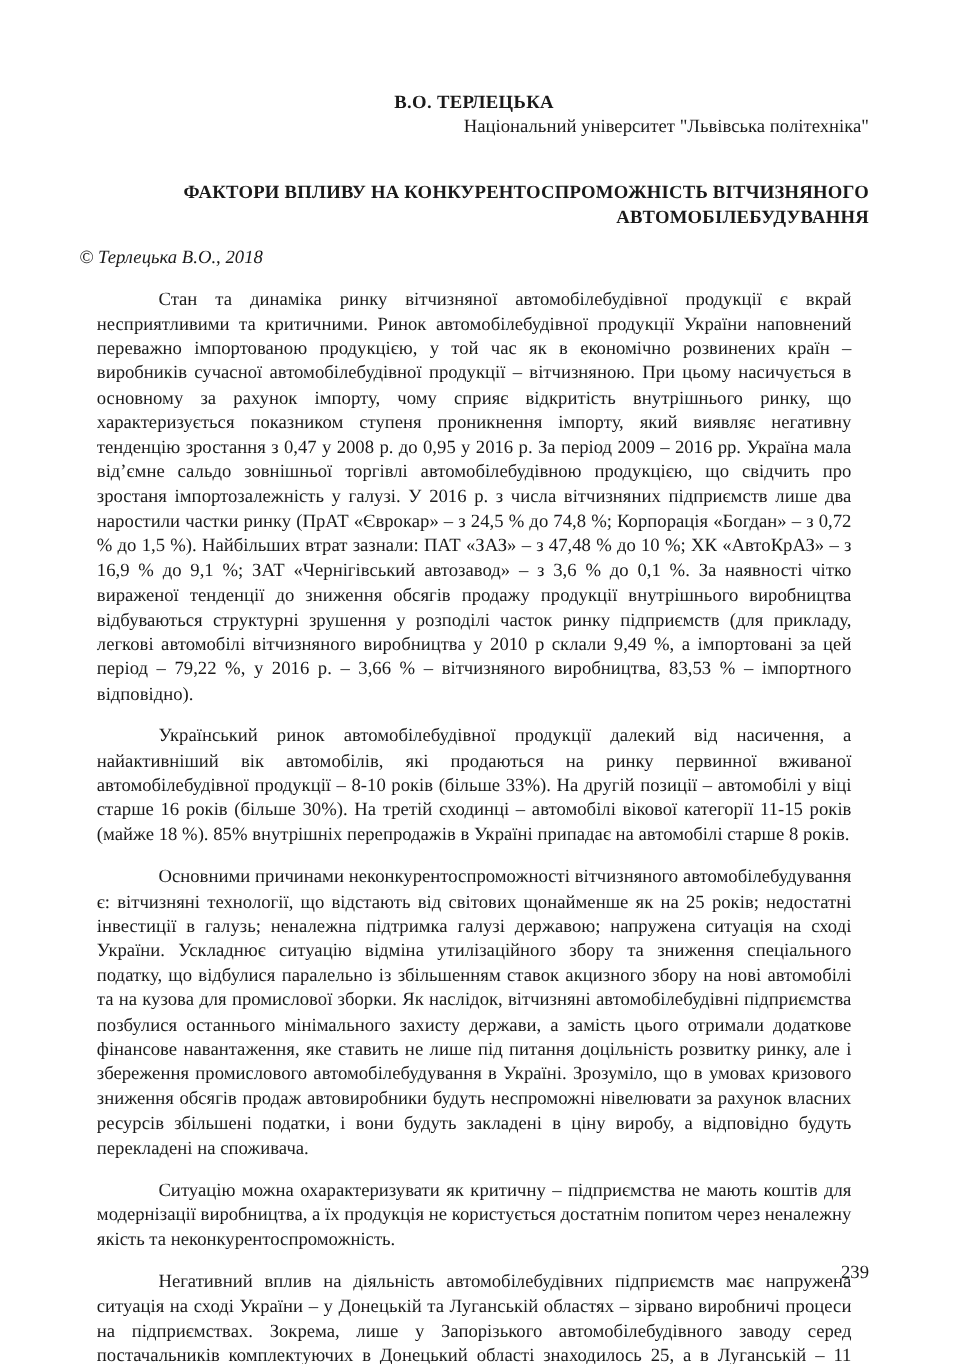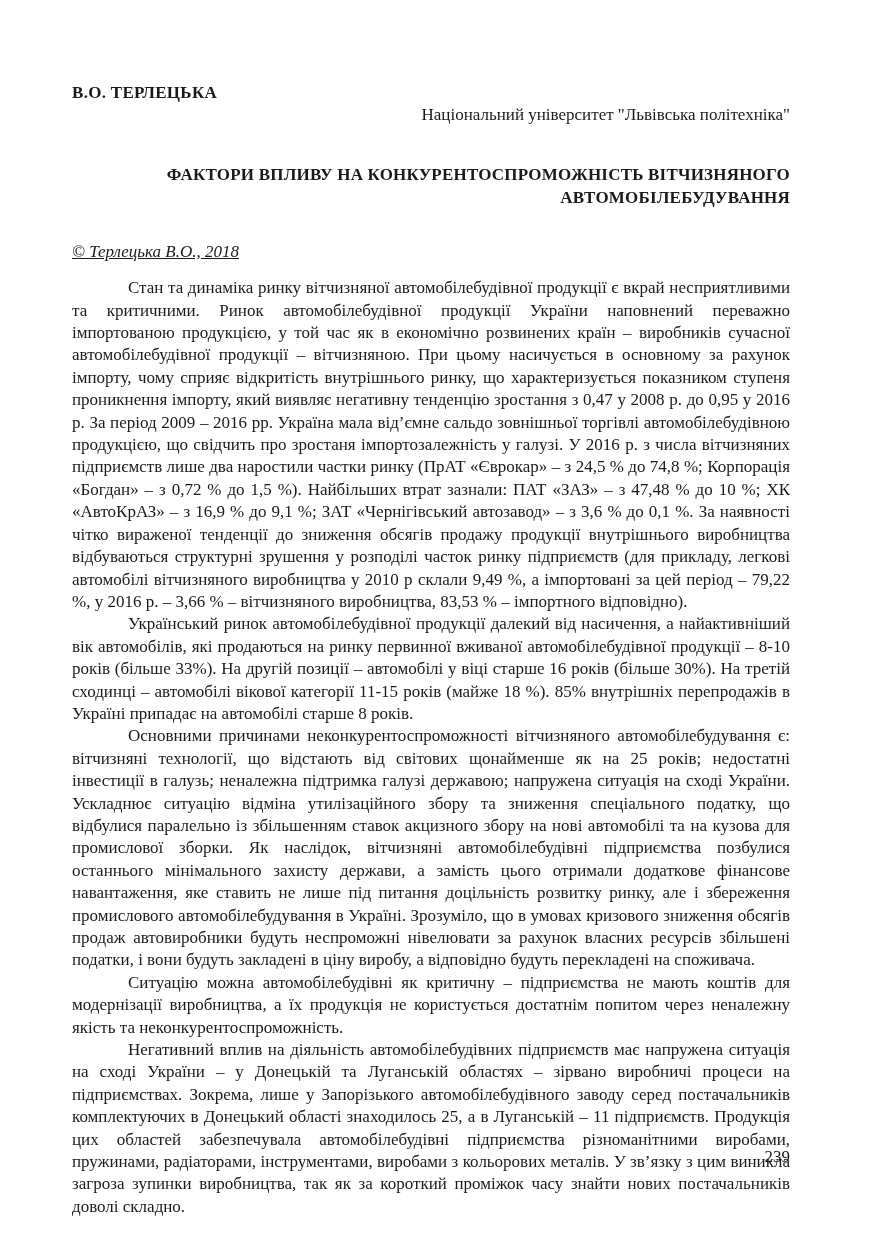"В.О. ТЕРЛЕЦЬКА" .hdr-author { text-align: left -> center }
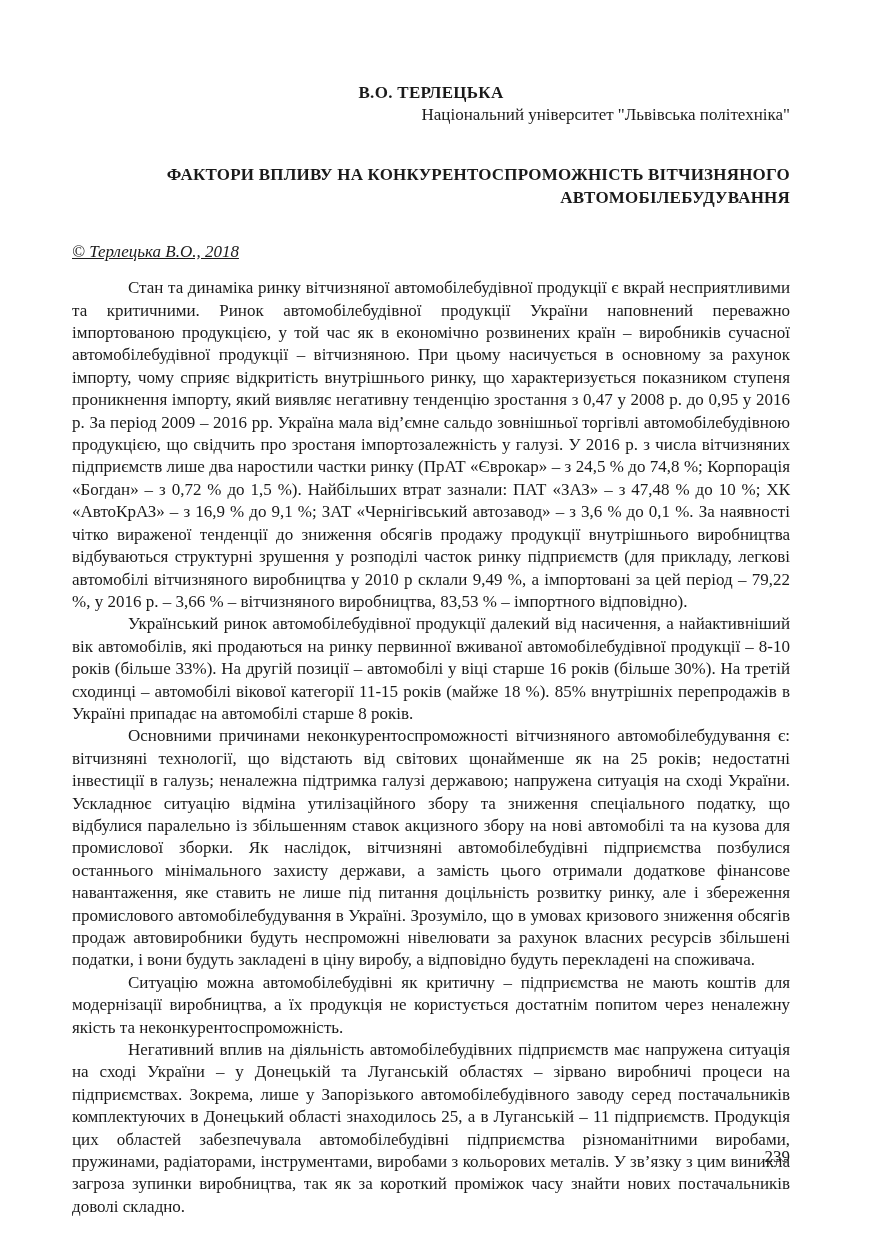"© Терлецька В.О., 2018" .copyright { margin-top: 32px -> 14px; text-decoration: underline -> none }
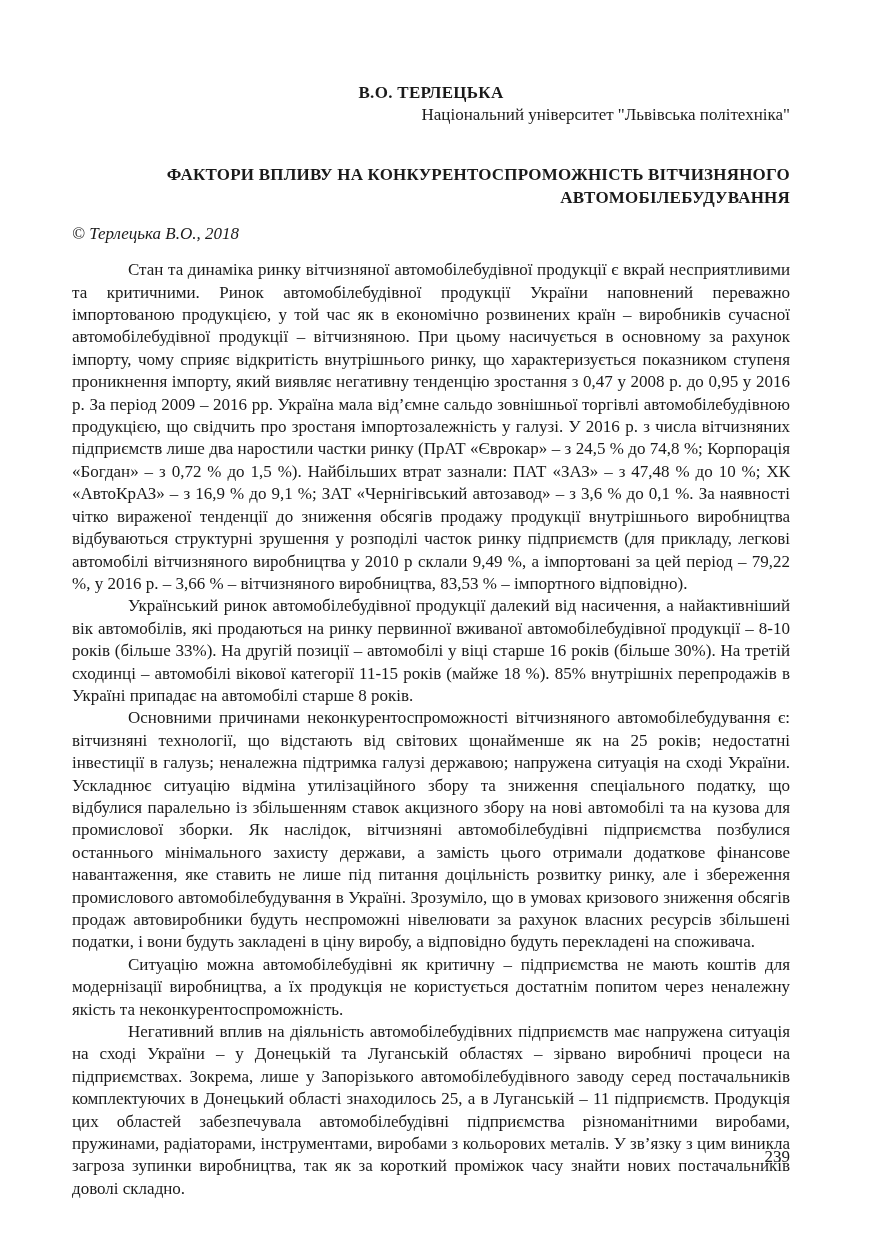"Стан та динаміка ринку вітчизняної" .body-text p { margin: 0 -> 16px }
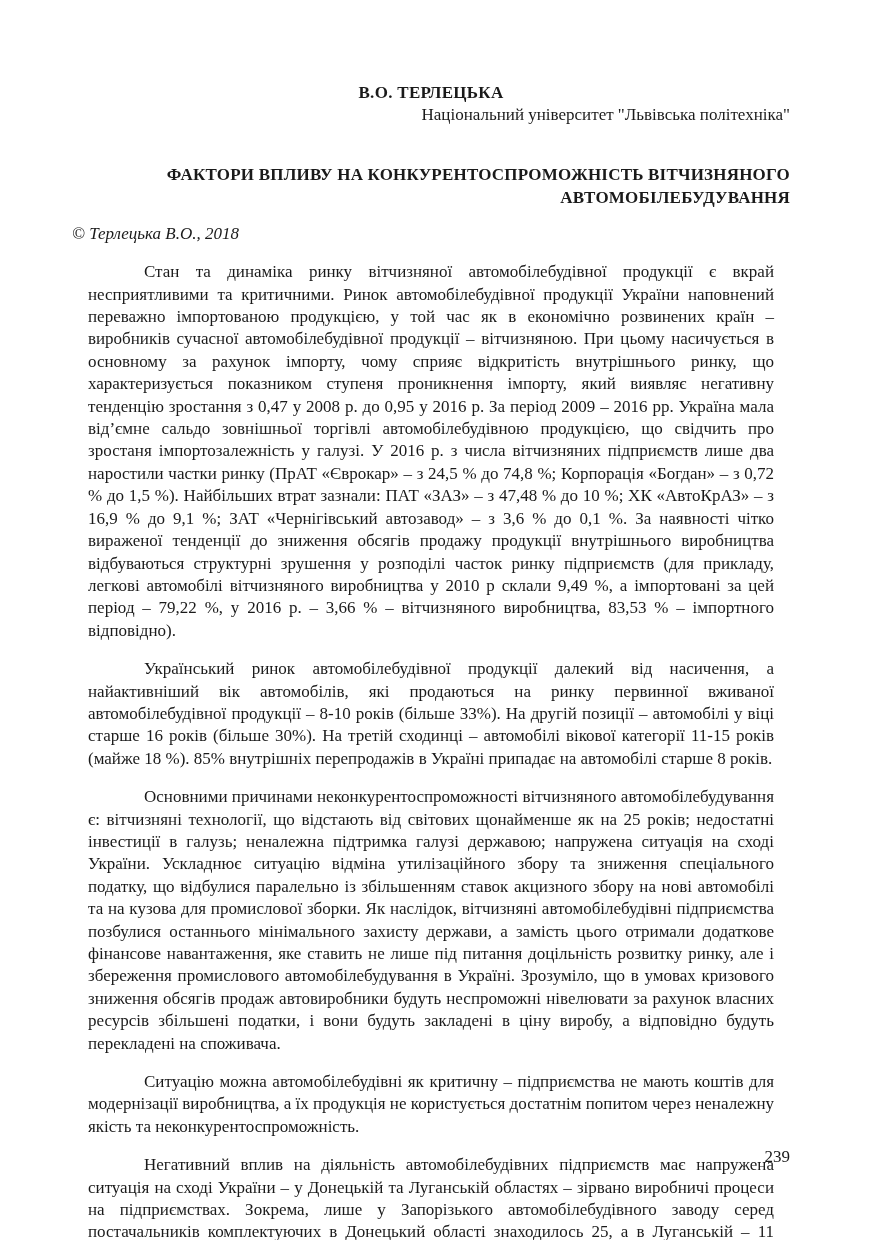"Ситуацію можна автомобілебудівні як" p { text: автомобілебудівні -> охарактеризувати }
